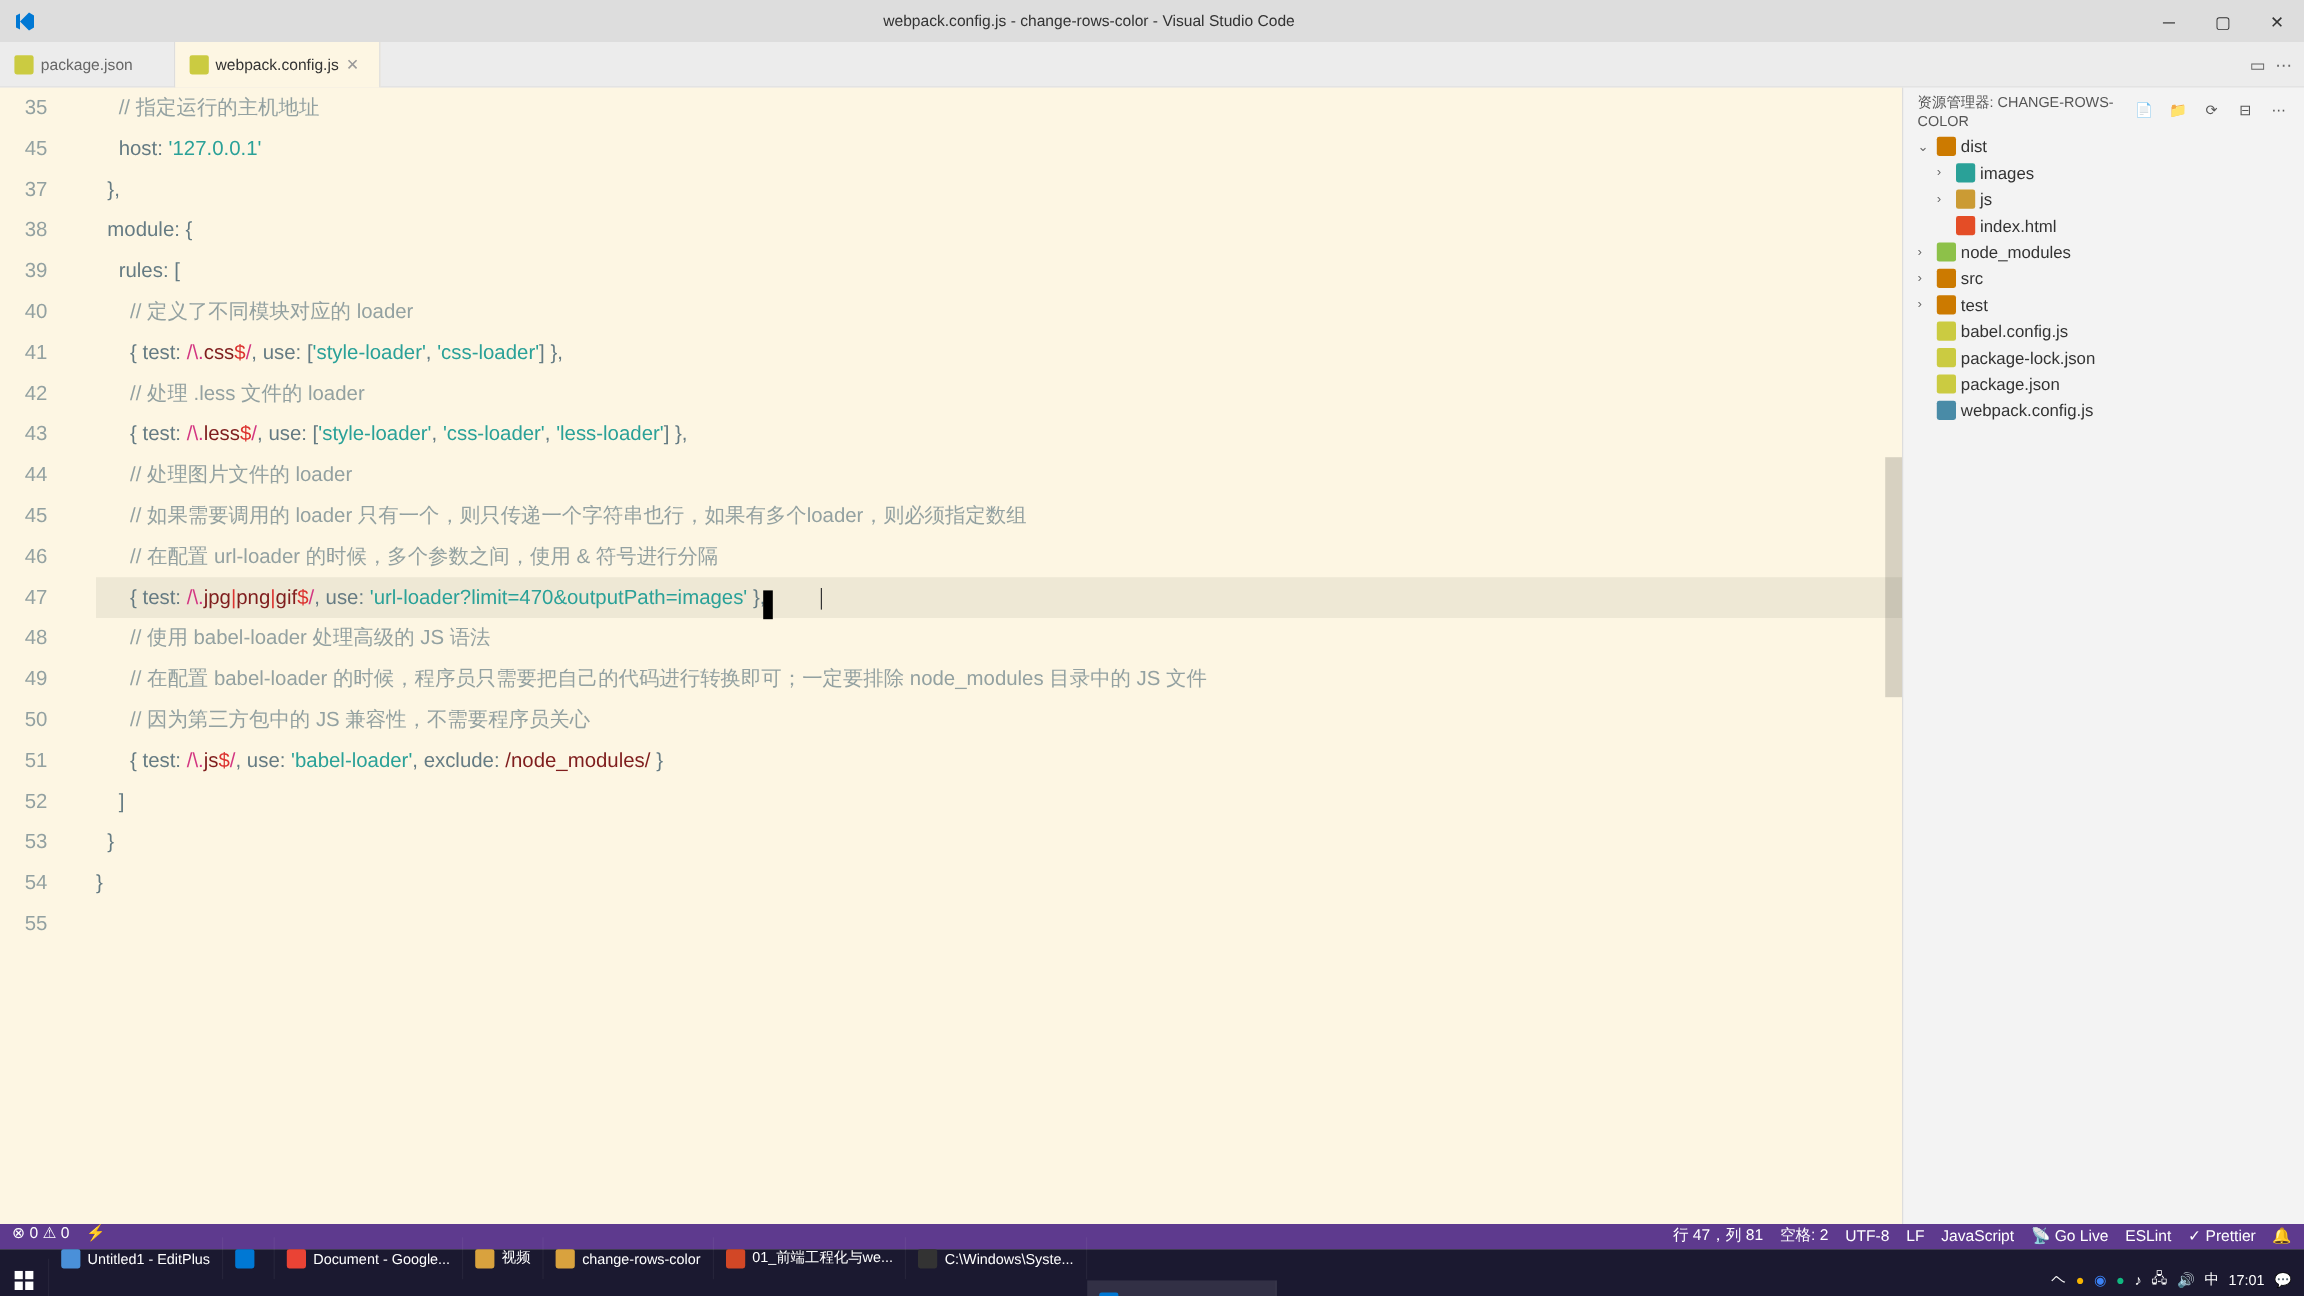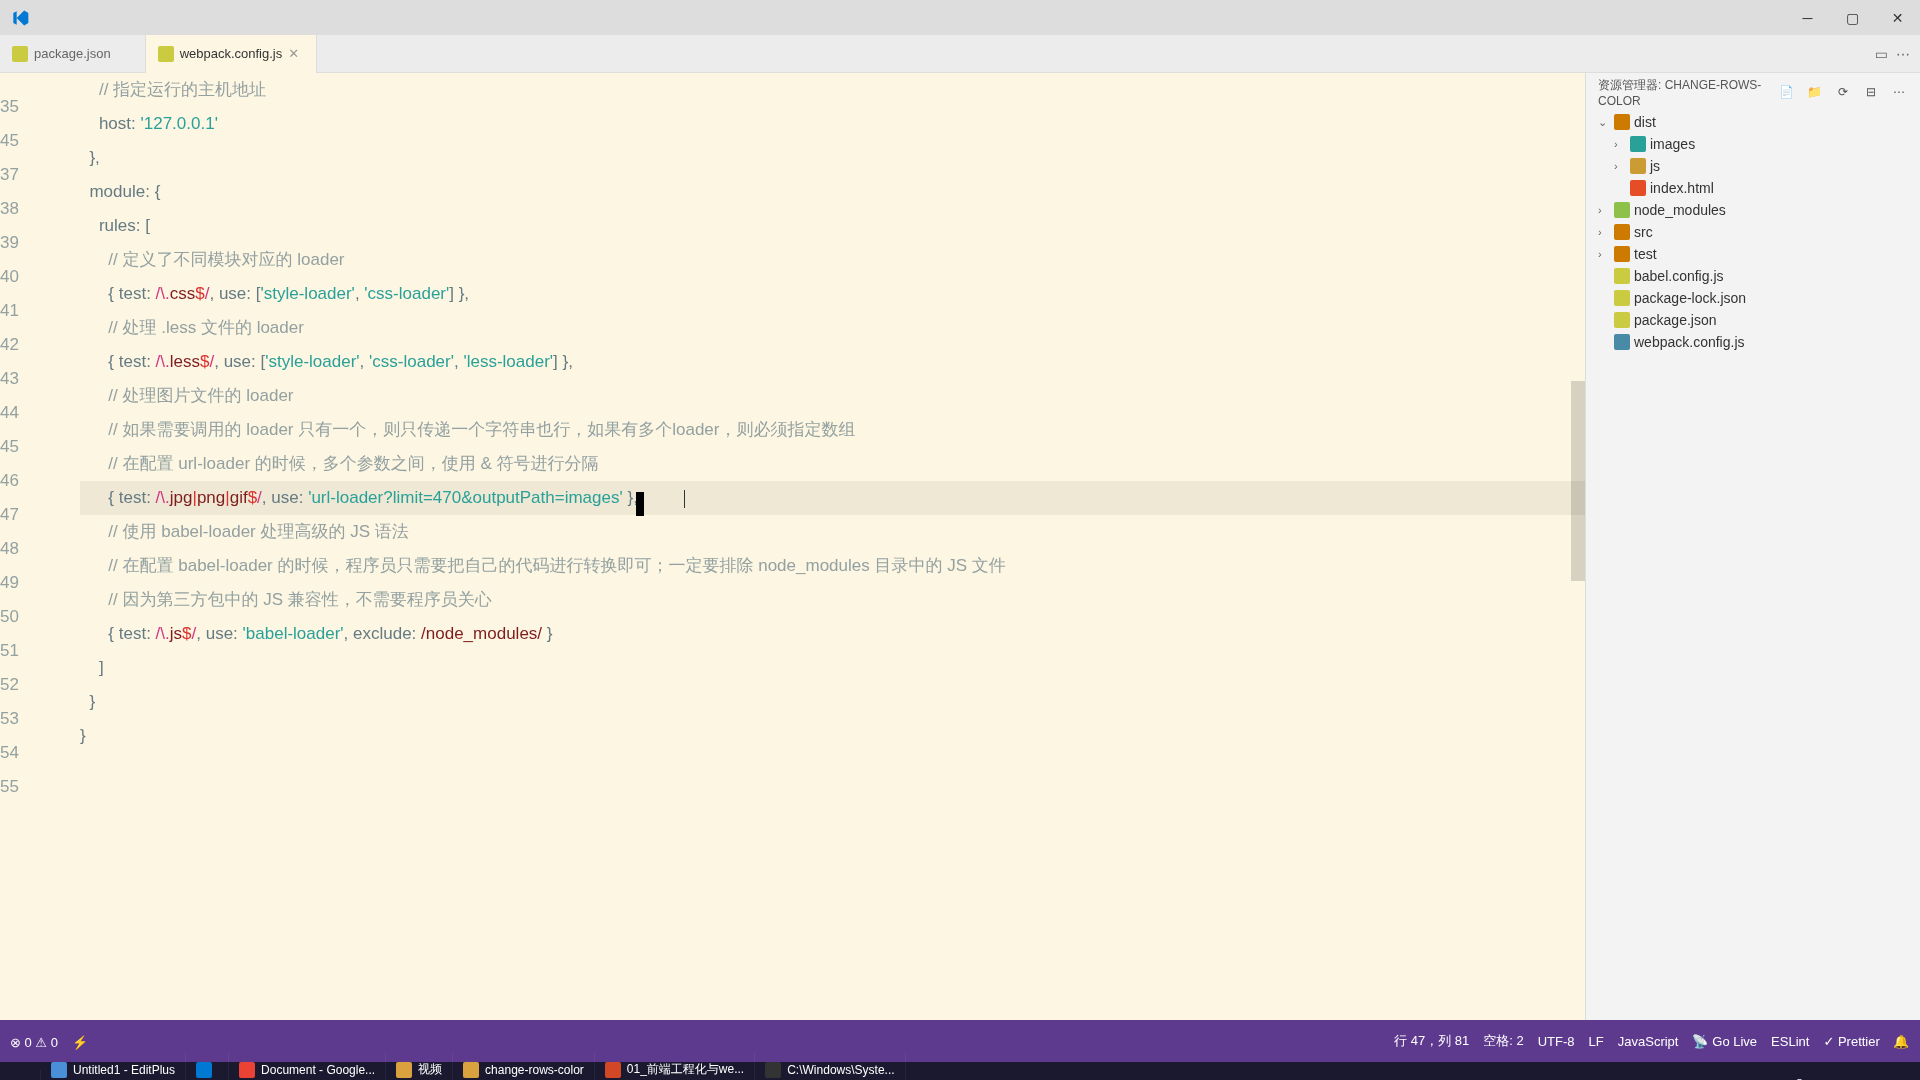"webpack.config.js - change-rows-color -" div.titlebar-center { html: none -> <div>webpack.config.js - change-rows-color - Visual Studio Code</div> }
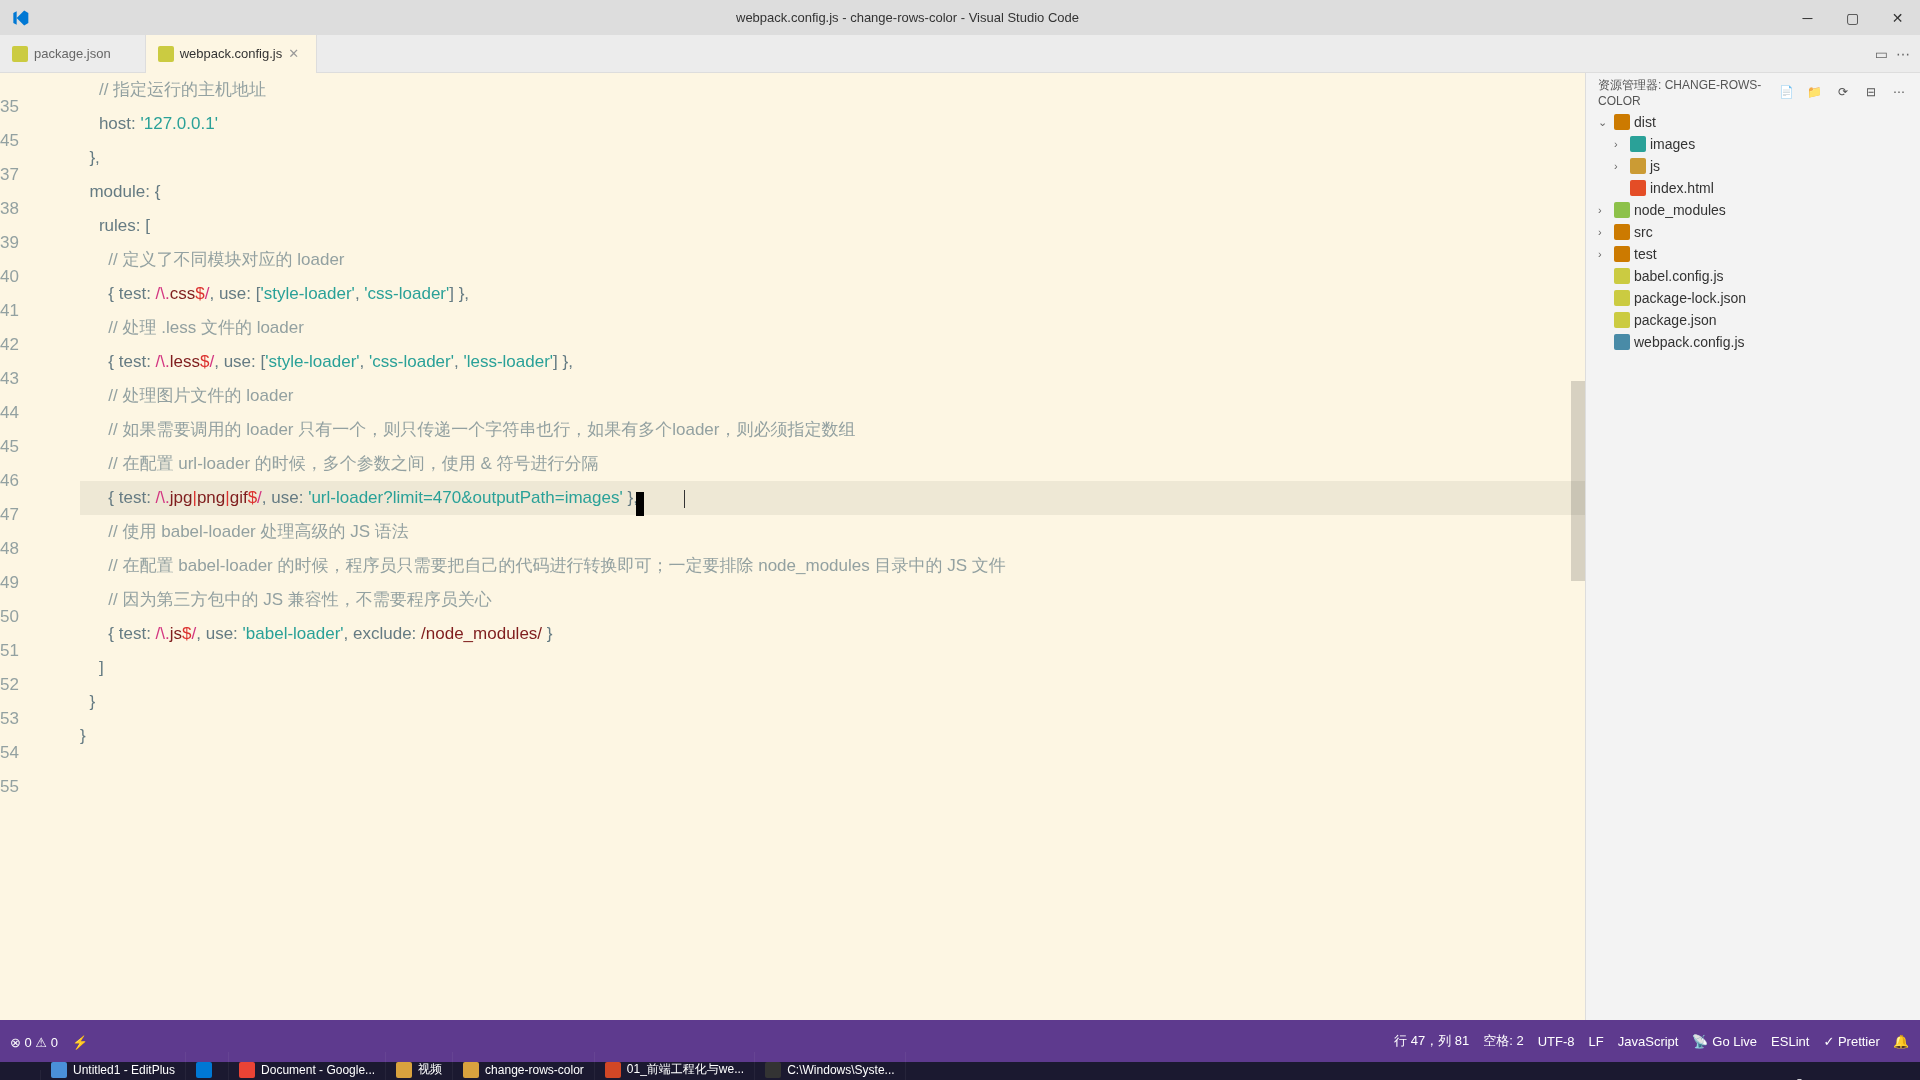"35" .gutter { padding-top: 17px -> 0; text-align: left -> center }
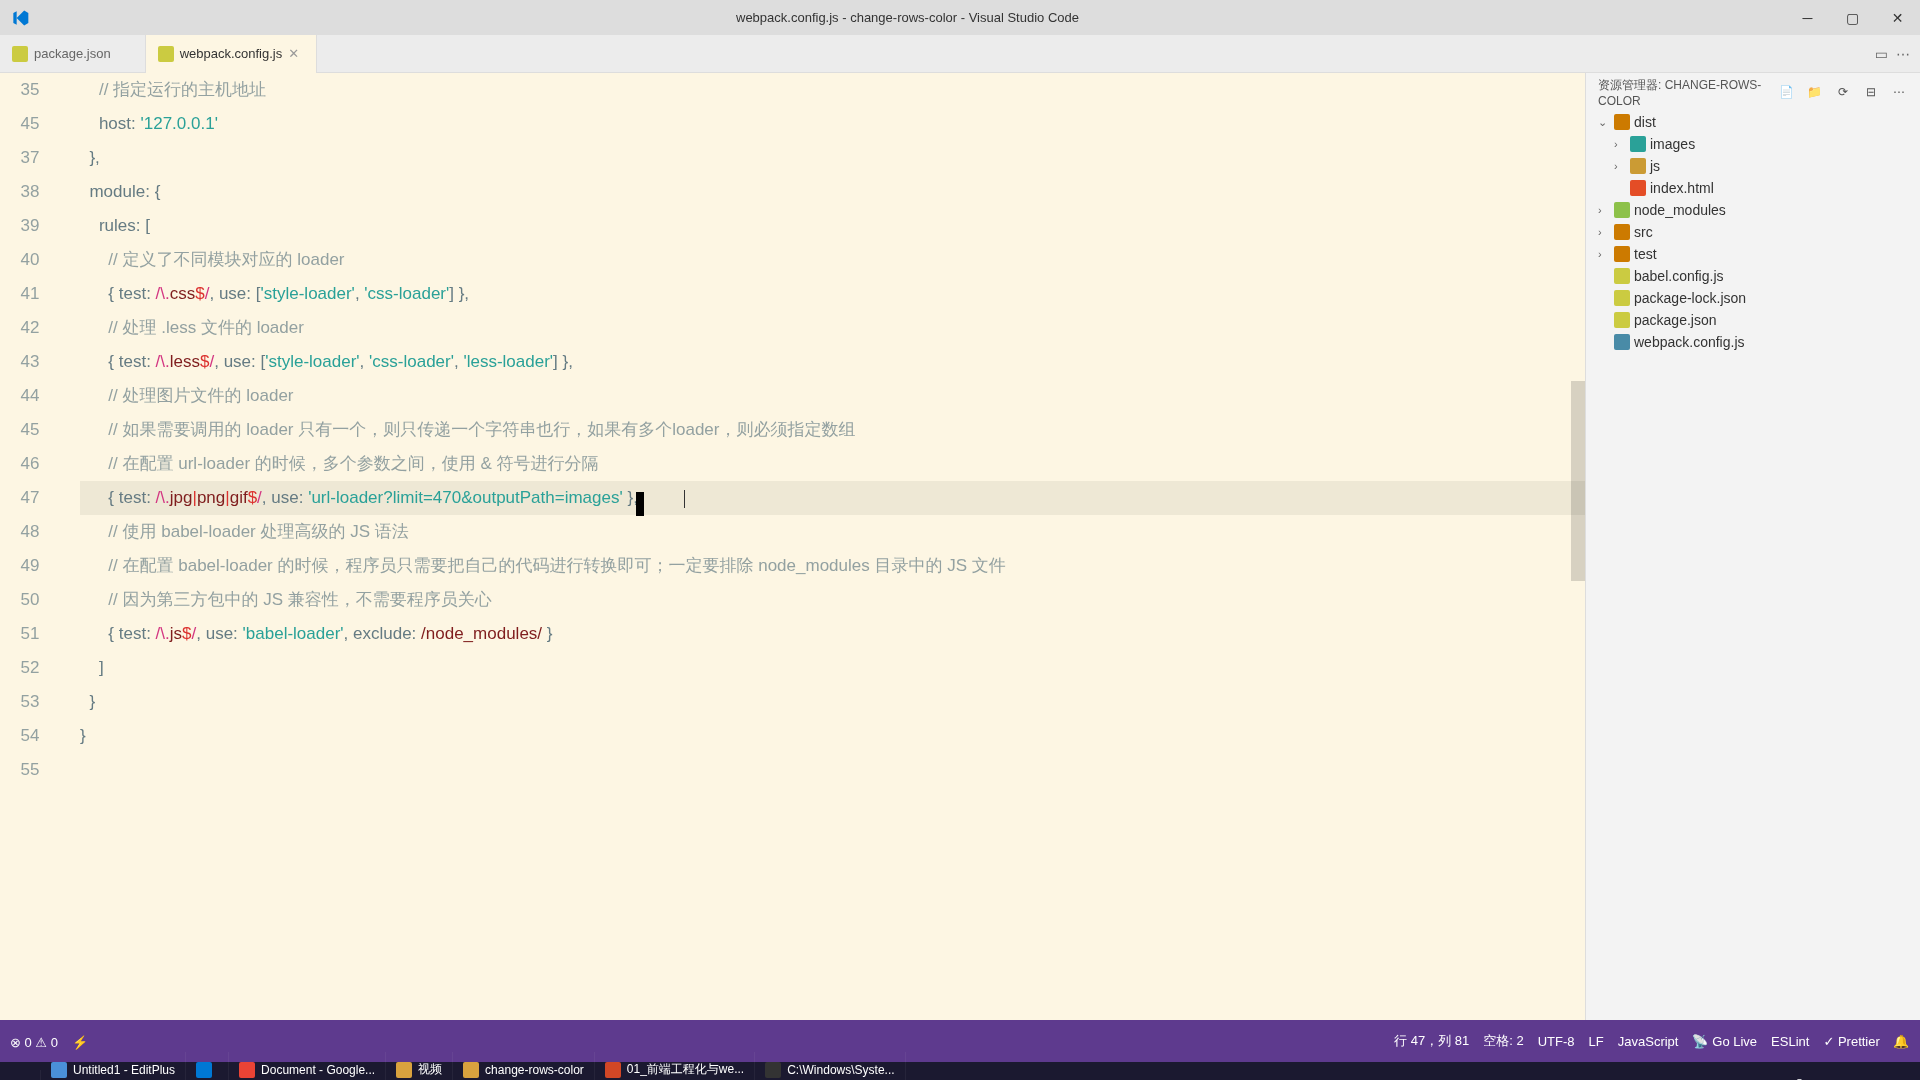"⊗ 0 ⚠ 0" .statusbar { align-items: flex-end -> flex-start; height: 42px -> 21px; padding: 12px 10px -> 0 10px }
